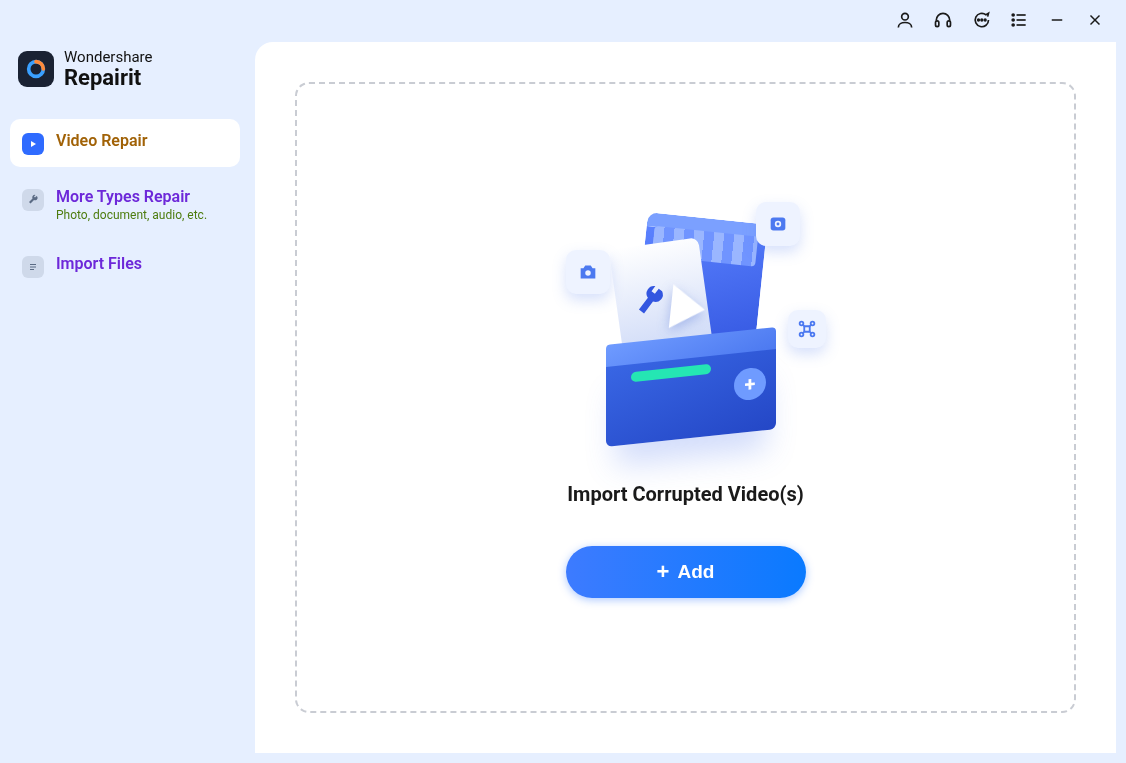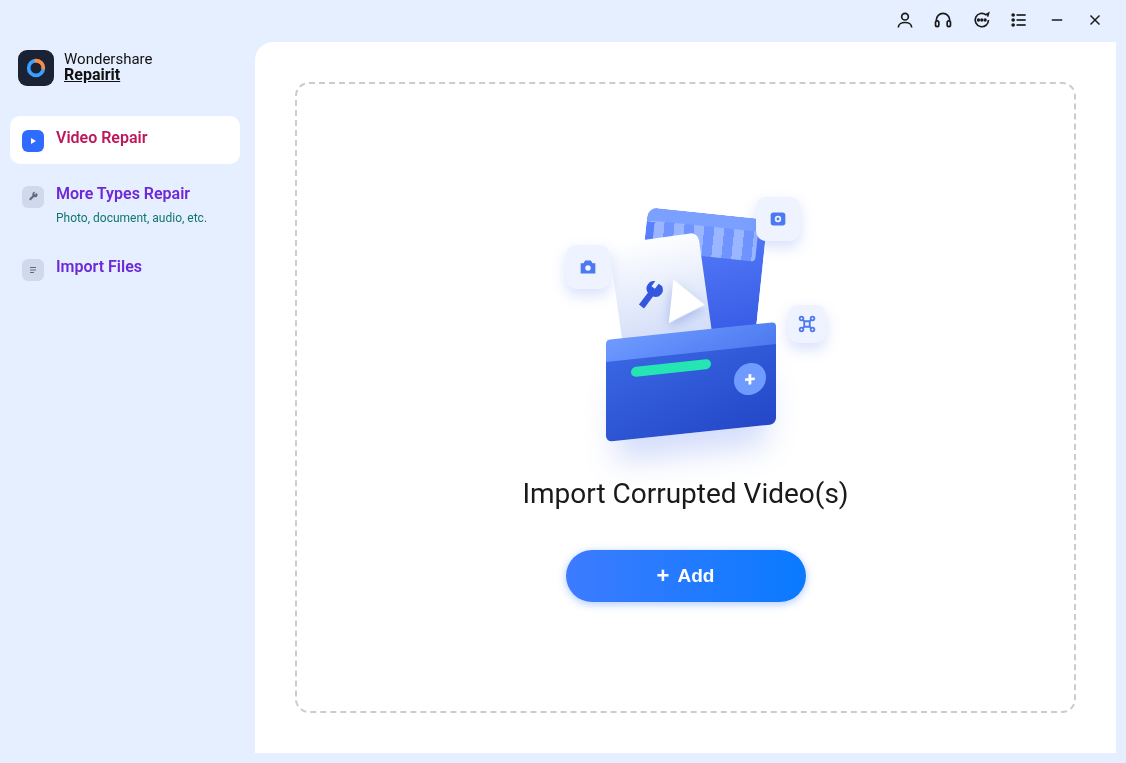"Repairit" .logo-text .brand-bottom { font-size: 16px -> 22px; text-decoration: underline -> none }
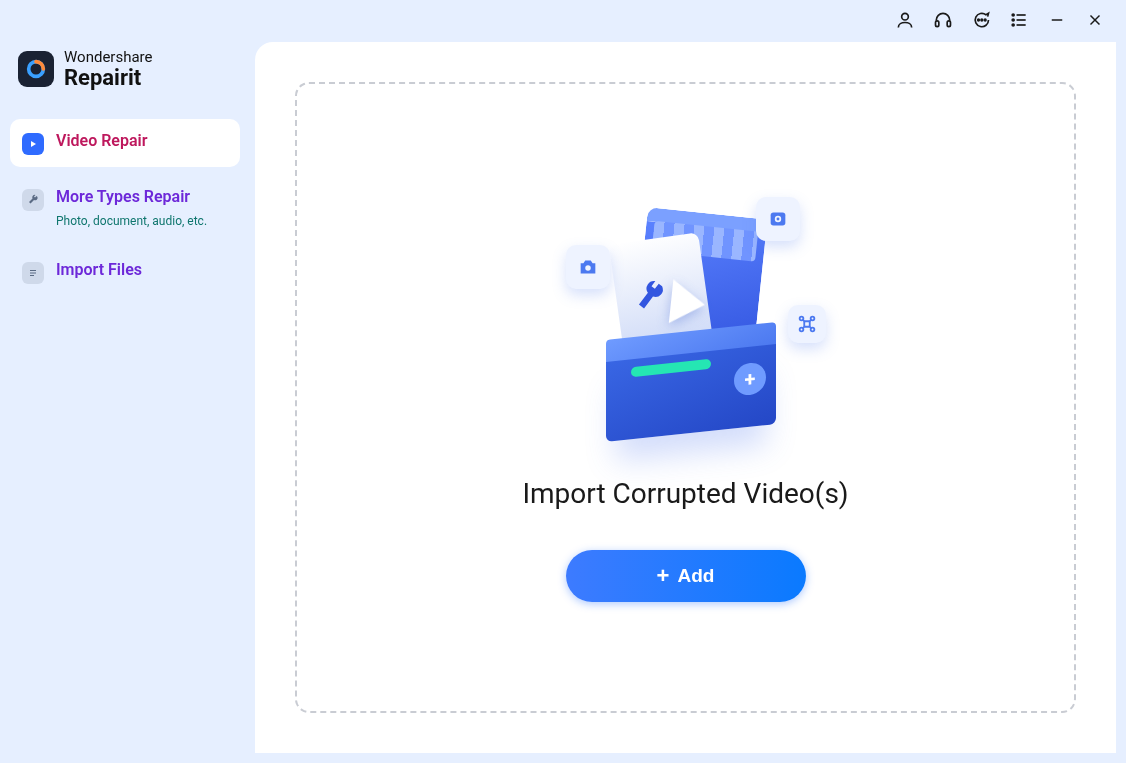"Video Repair" .nav-item.selected .nav-label { color: #be185d -> #a16207 }
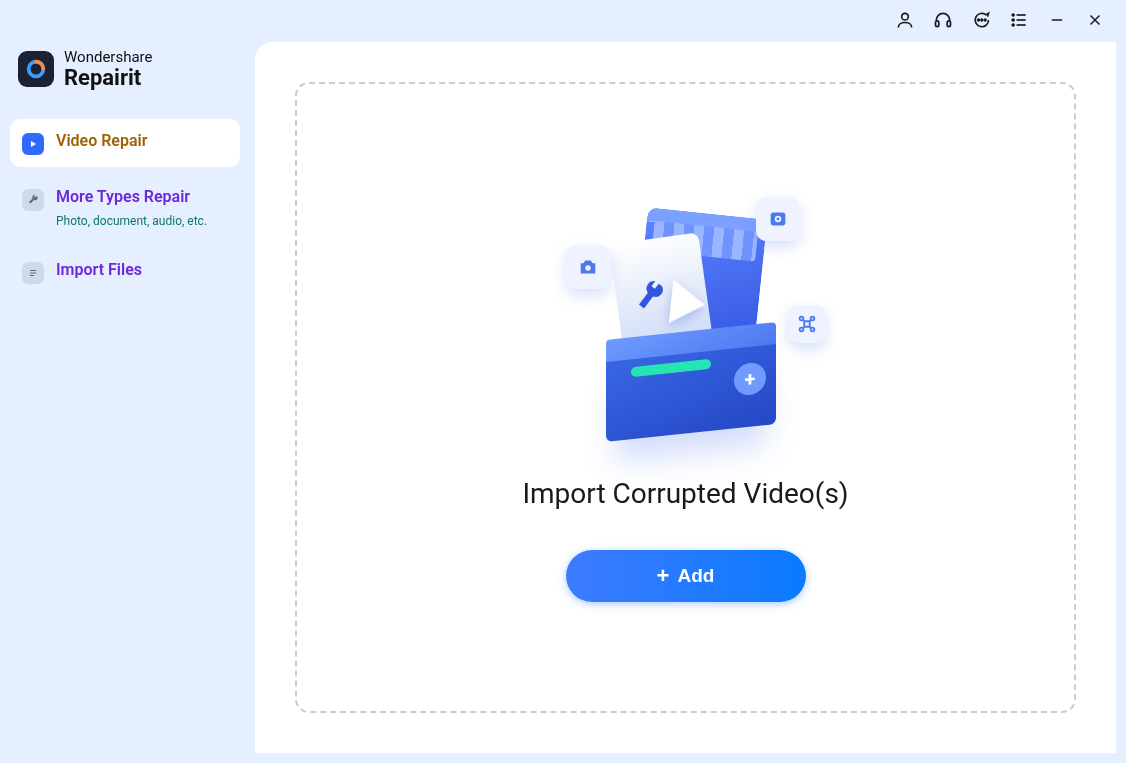"Photo, document, audio, etc." .nav-item .nav-sub { color: #0f766e -> #4d7c0f; margin-top: 8px -> 2px }
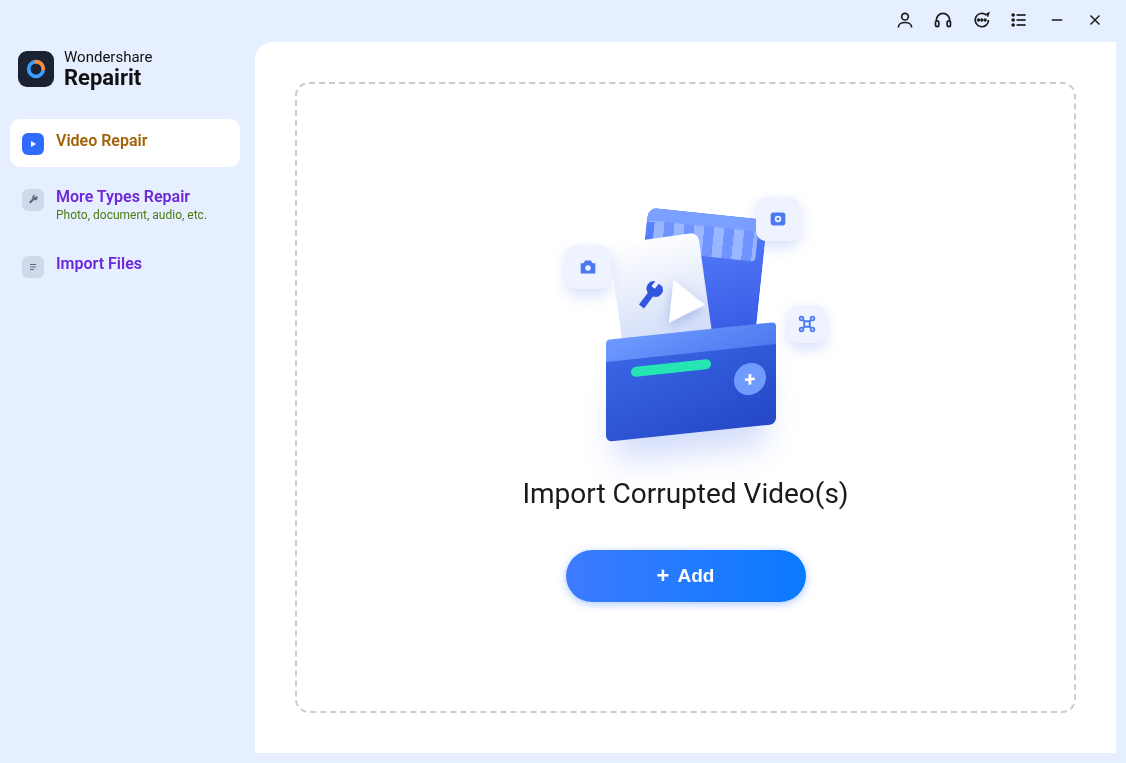"Import Corrupted Video(s)" .heading { font-size: 28px -> 20px; font-weight: 400 -> 700 }
